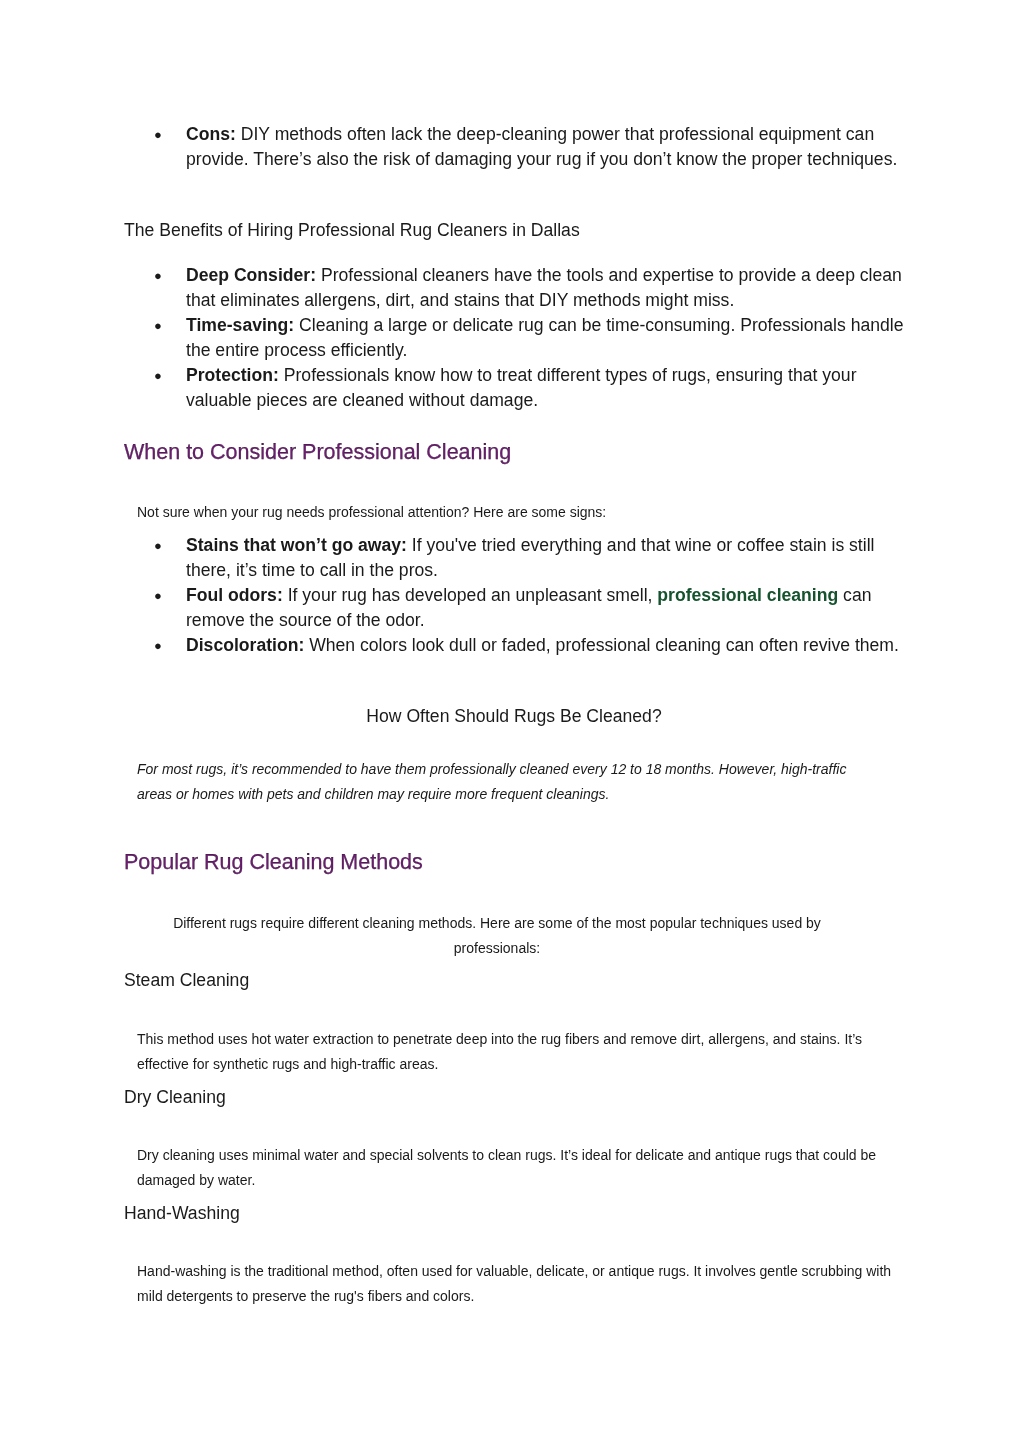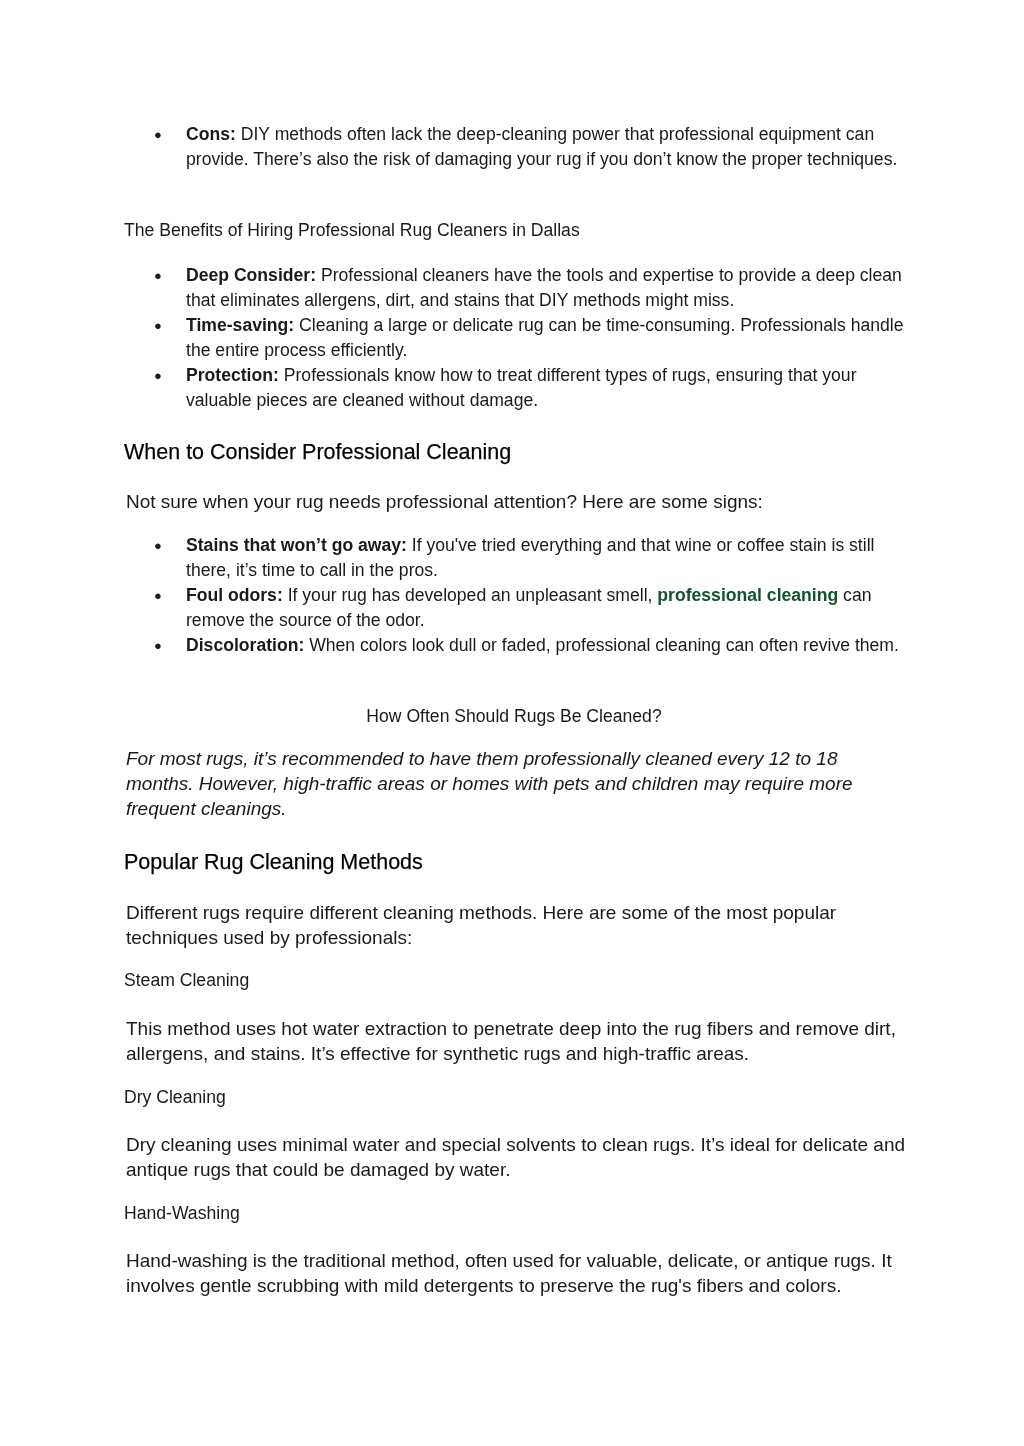"When to Consider Professional Cleaning" .h2 { color: #000000 -> #701a75 }
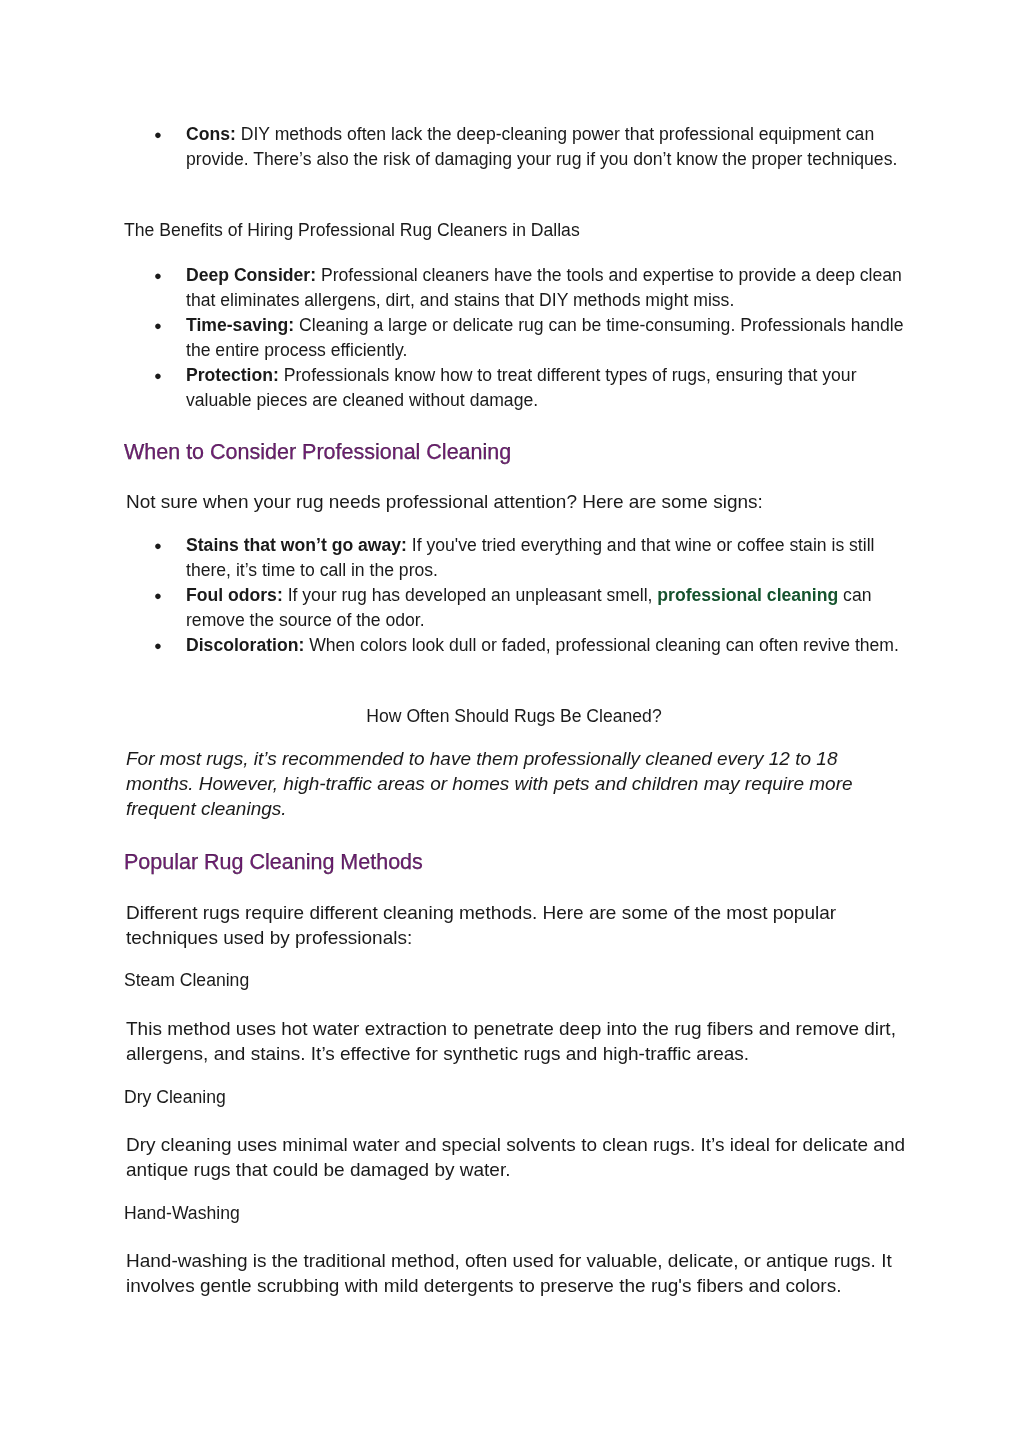"Not sure when your rug" .p { font-size: 19px -> 14px; margin: 2px -> 13px }
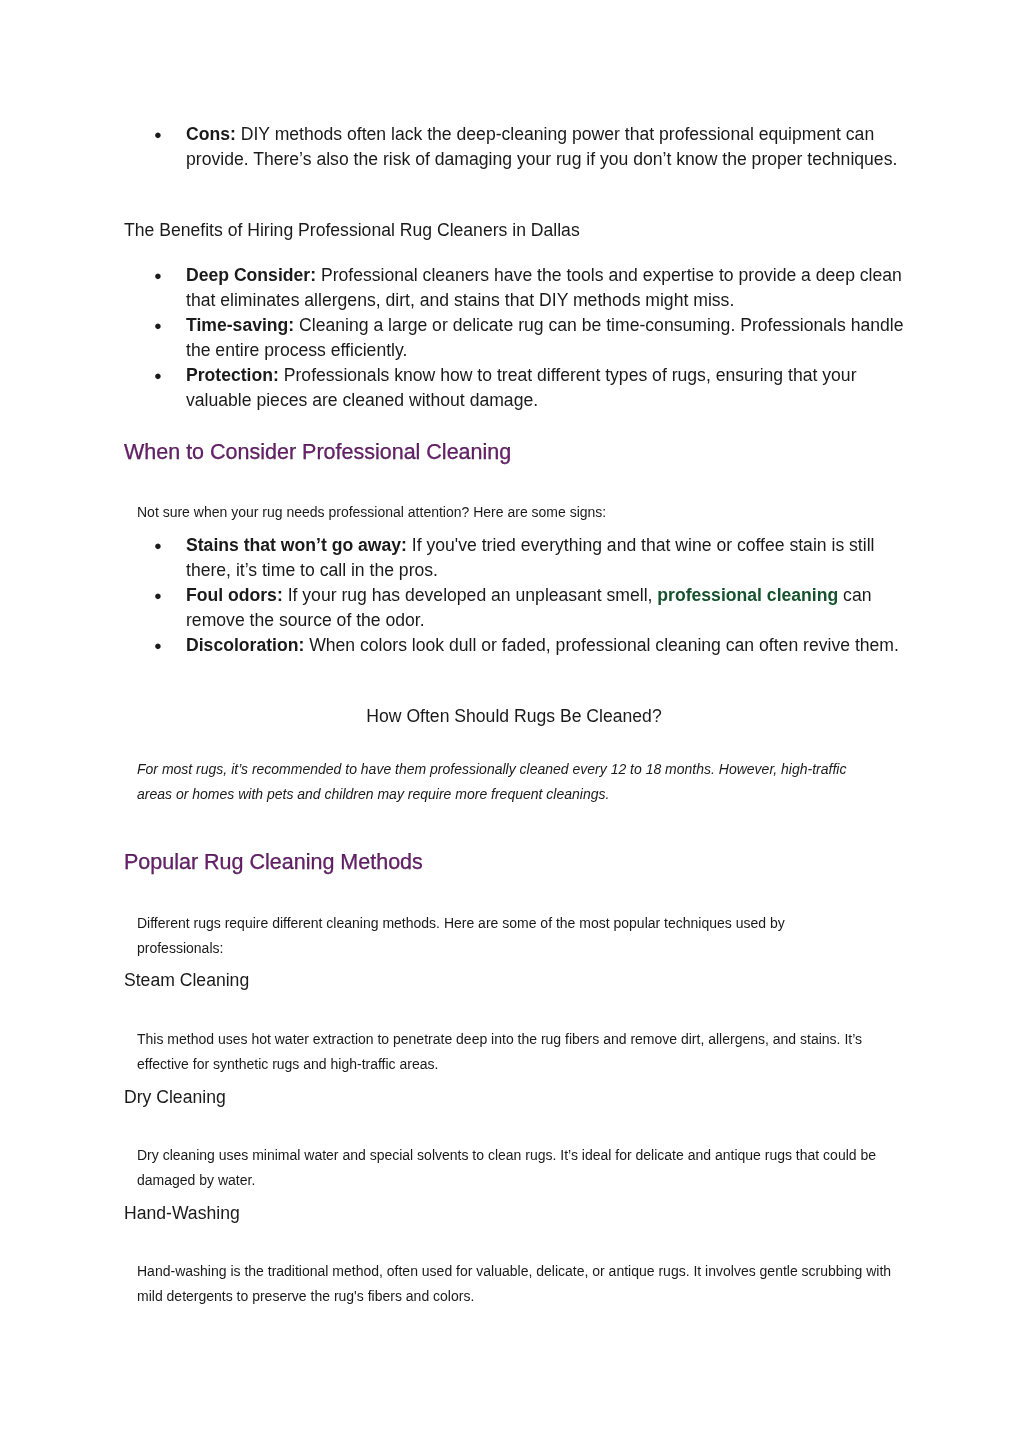"Different rugs require different" p.p { text-align: none -> center }
